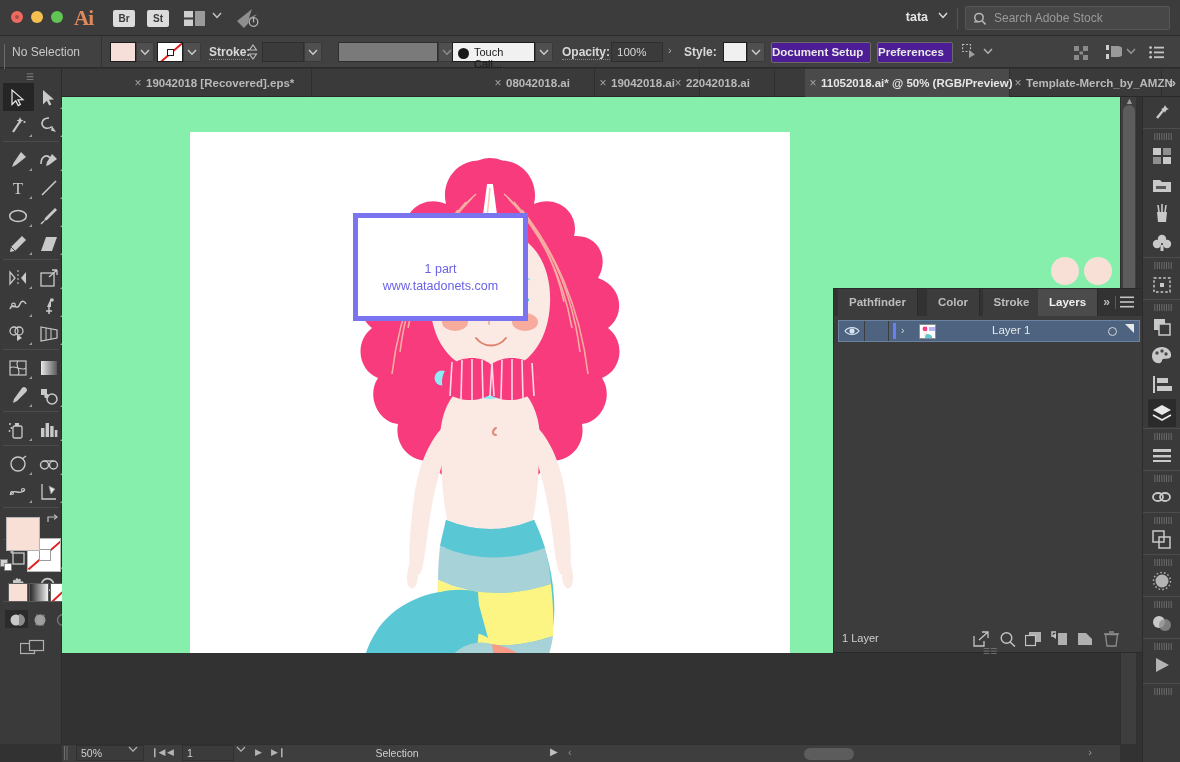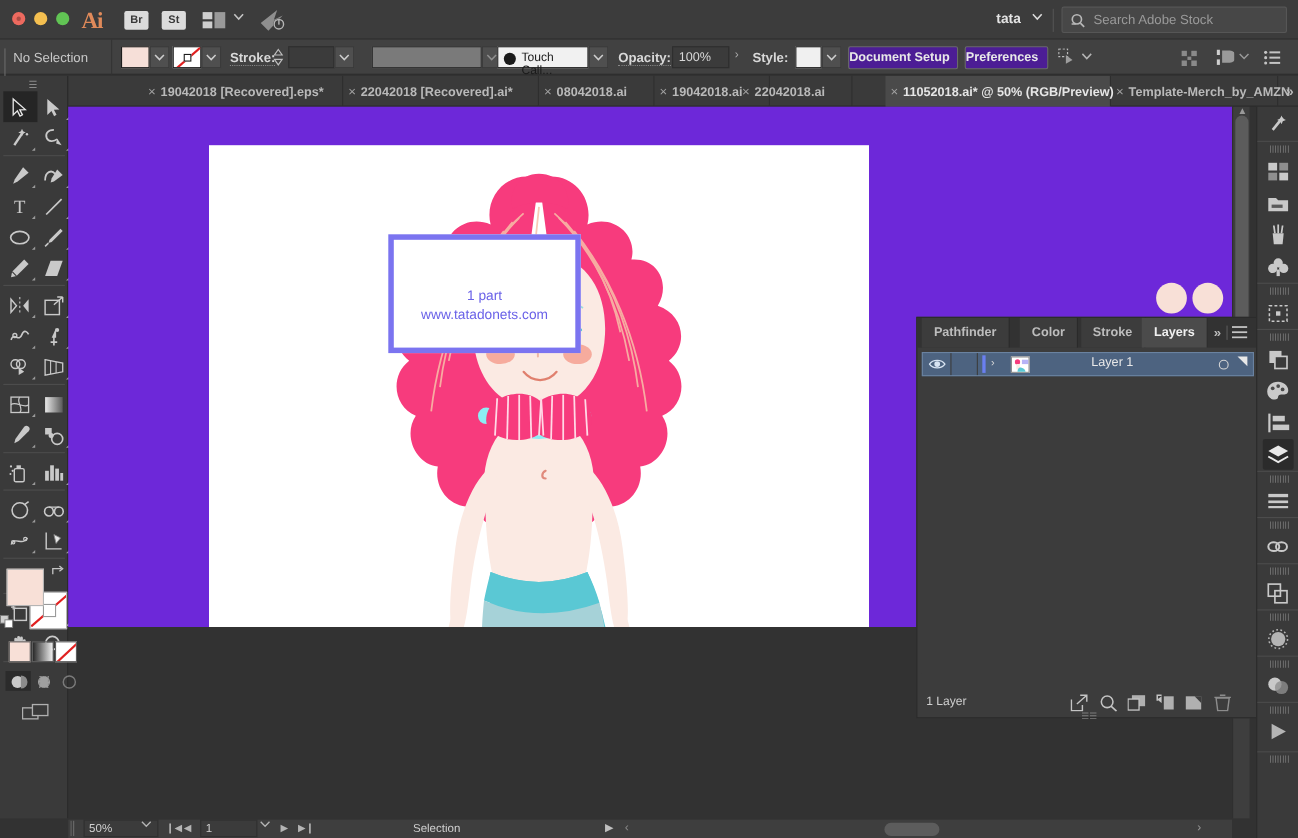"× 22042018 [Recovered].ai*" div.tab { html: <div><span>×</span><span>22042018 [Recovered].ai*</span></div> -> none }
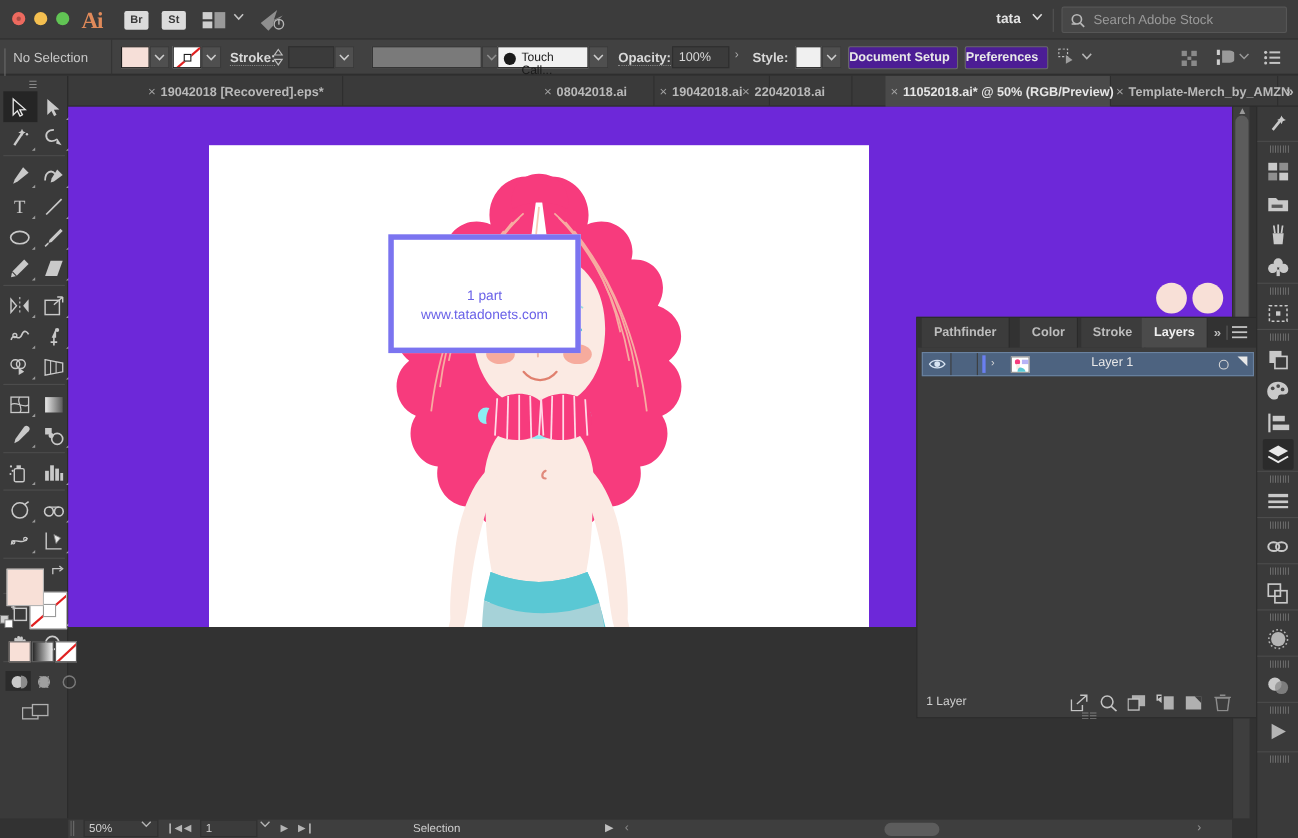"1 part" #canvas-area { background: #6d28d9 -> #86efac; height: 473px -> 556px }
